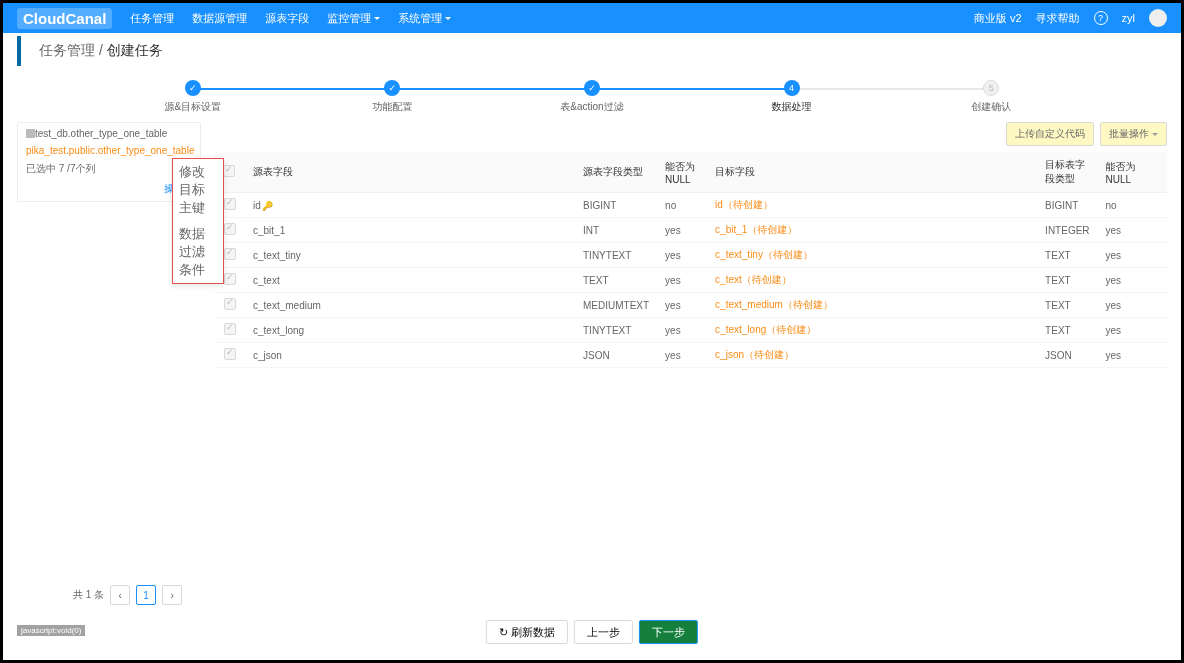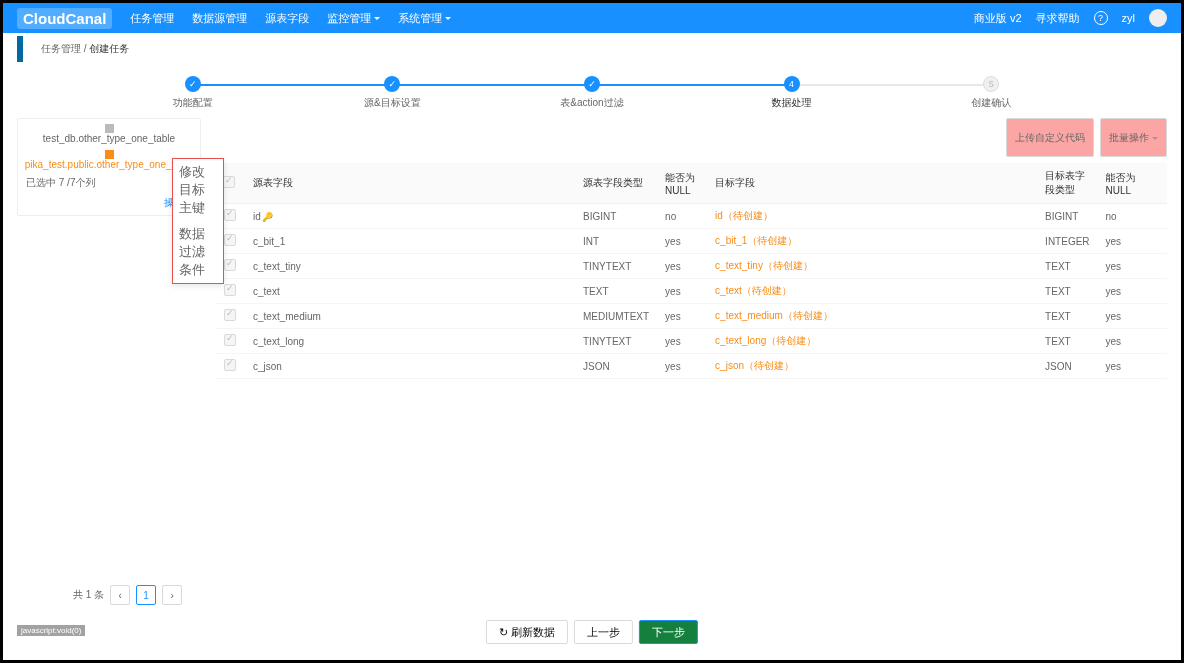"任务管理 / 创建任务" .breadcrumb { border-left: 6px solid #0369a1 -> 4px solid #0369a1; font-size: 10px -> 14px }
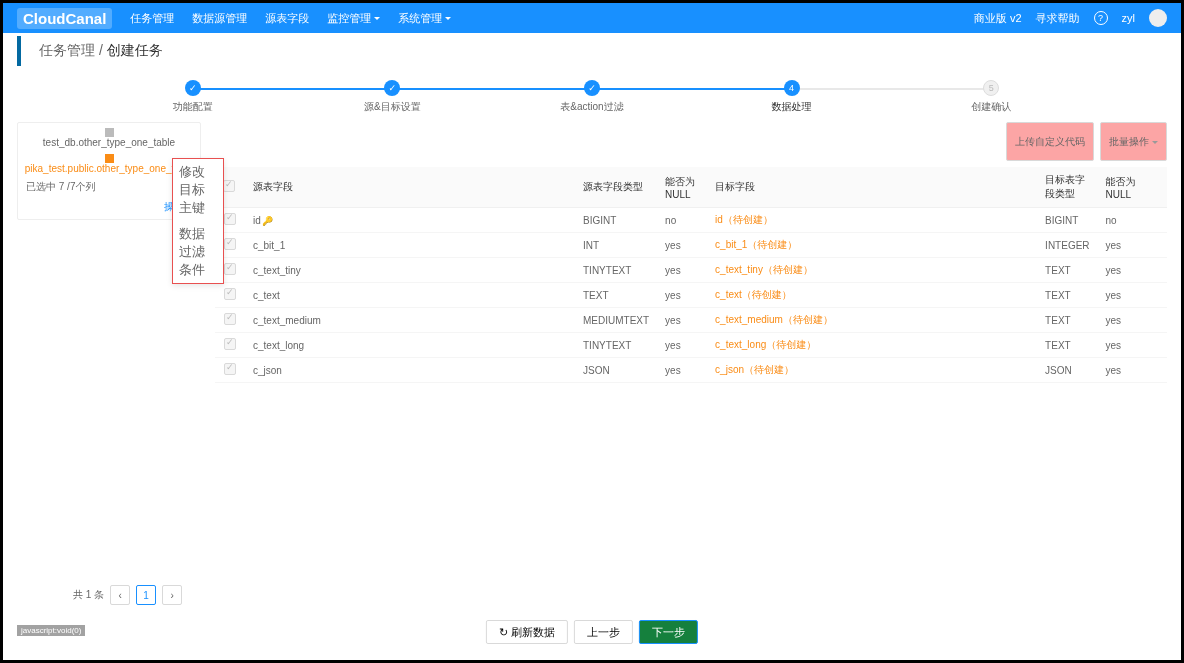"功能配置" div.step { order: before "源&目标设置" -> after "源&目标设置" }
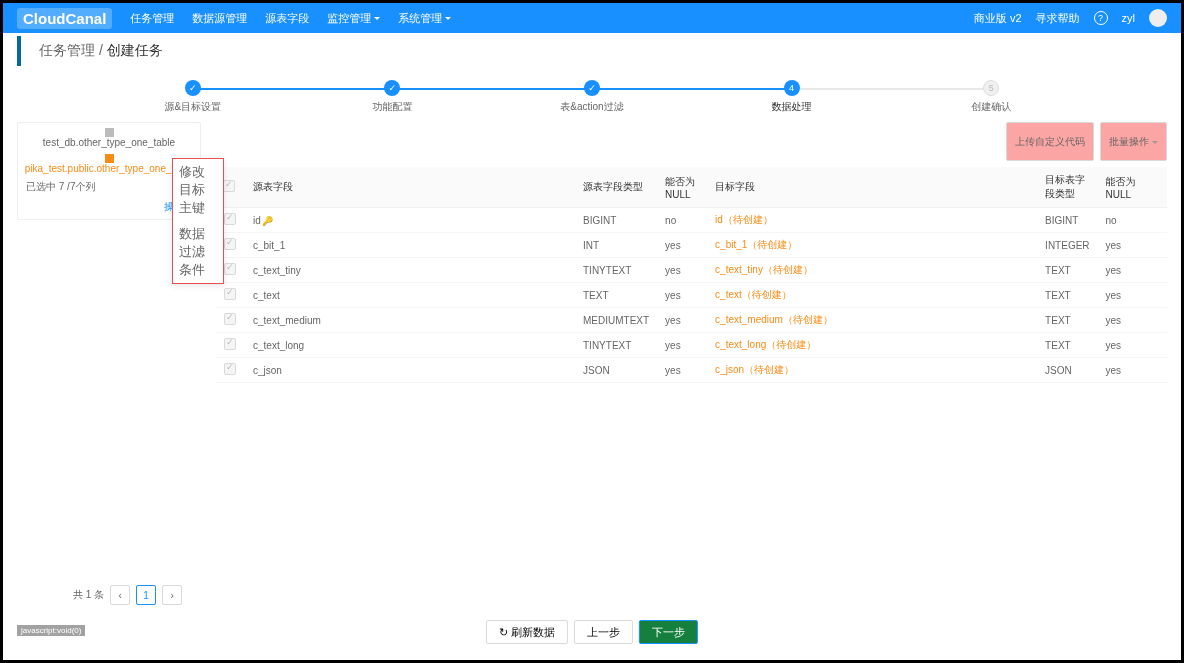"test_db.other_type_one_table" .tree-item { flex-direction: column -> none }
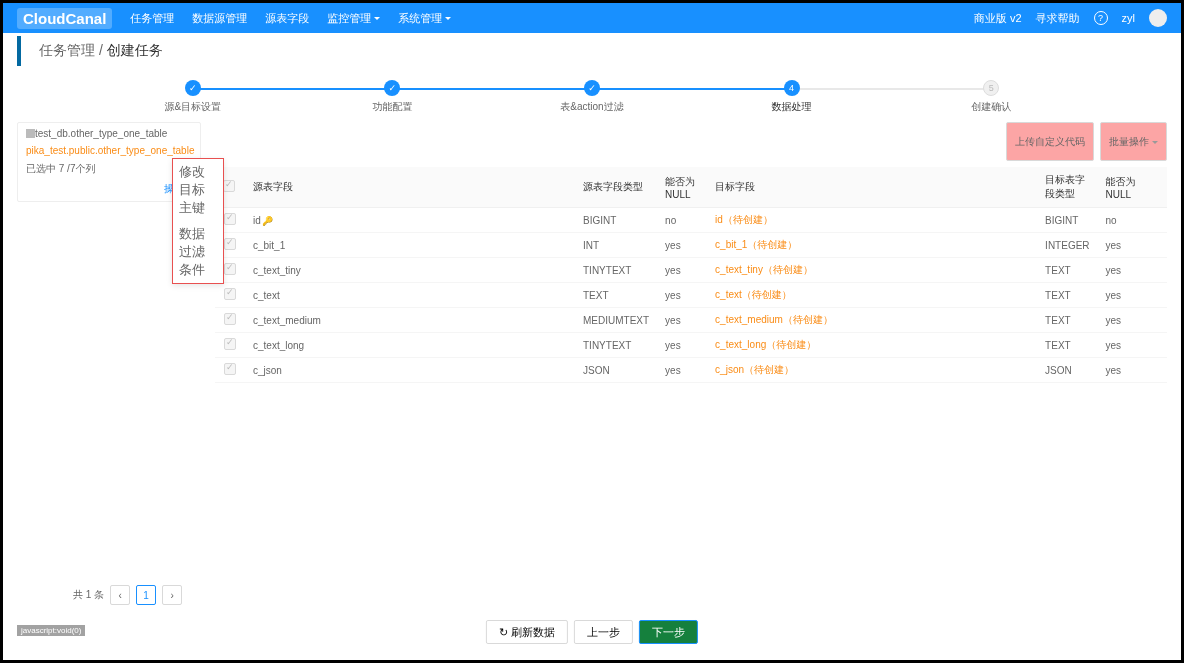"上传自定义代码" .btn-sm { background: #fca5a5 -> #fef9c3; height: 39px -> 24px }
